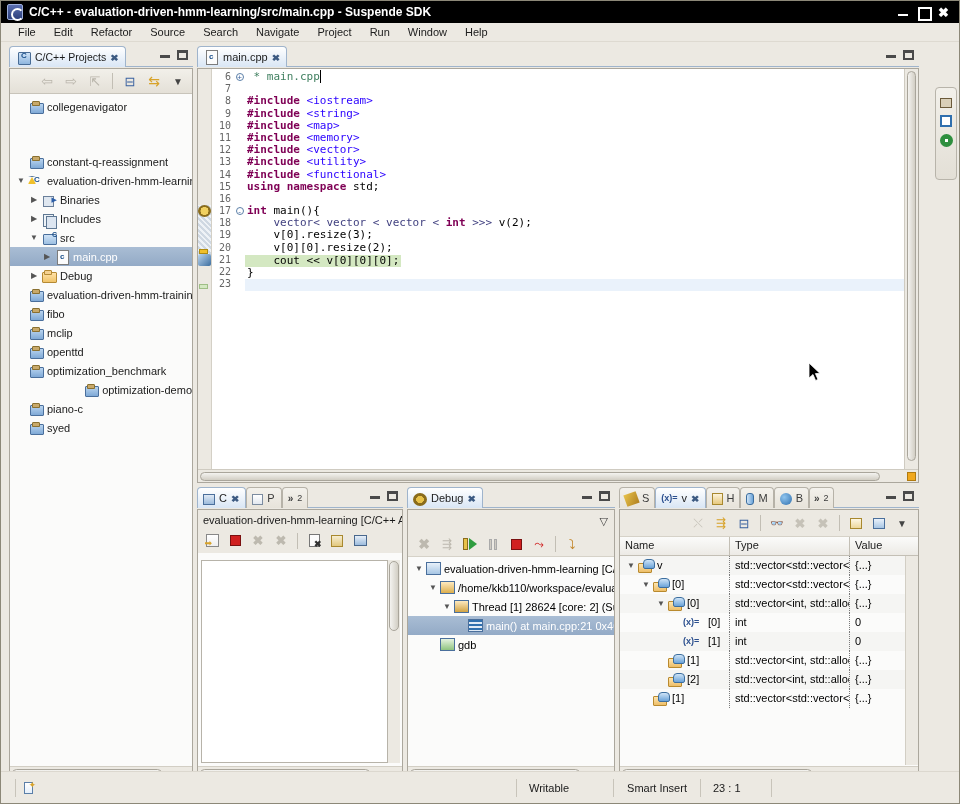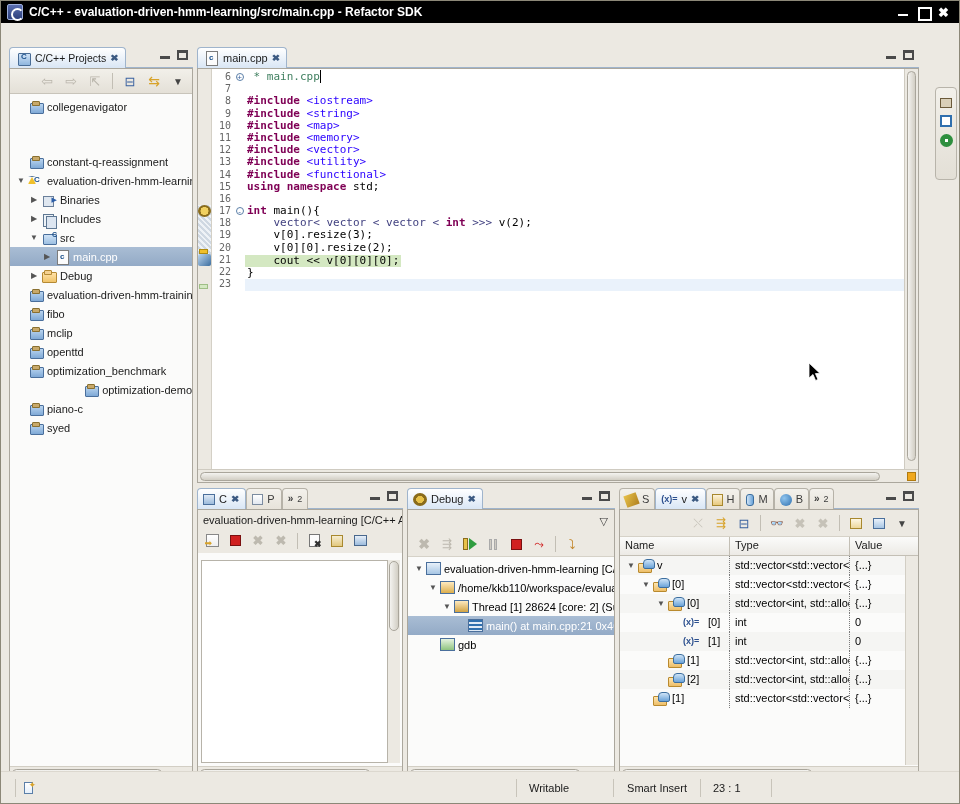"C/C++ -" span { text: Refactor -> Suspende }
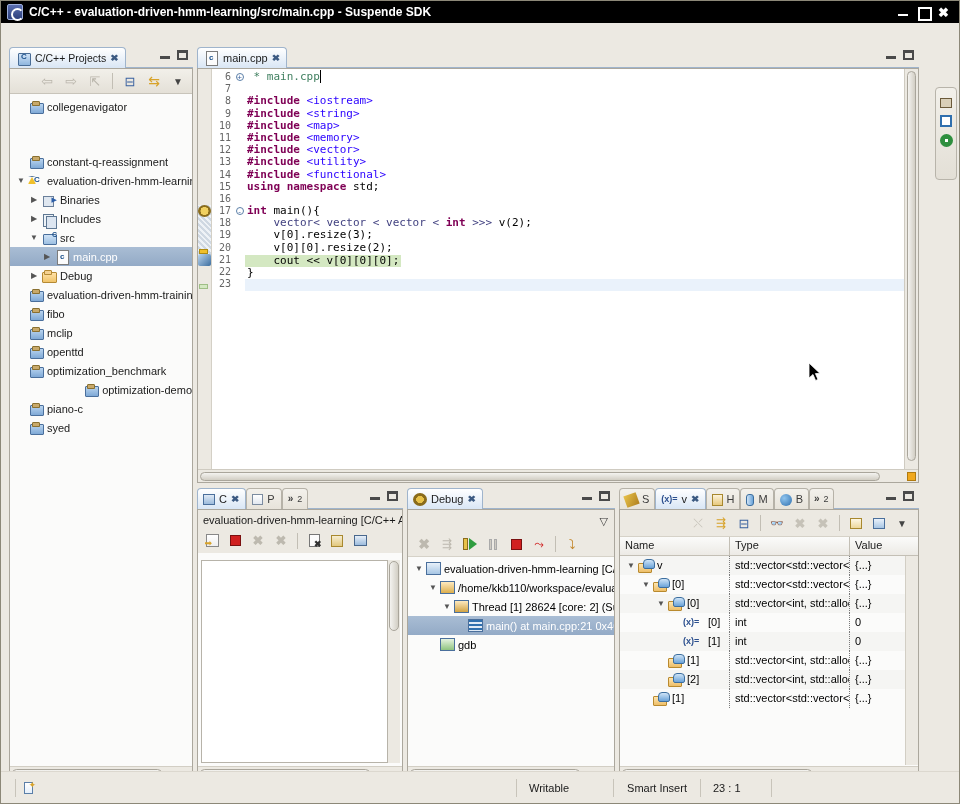"File" div { html: none -> <div> <div>File</div> <div>Edit</div> <div>Refactor</div> <div>Source</div> <div>Search</div> <div>Navigate</div> <div>Project</div> <div>Run</div> <div>Window</div> <div>Help</div> </div> }
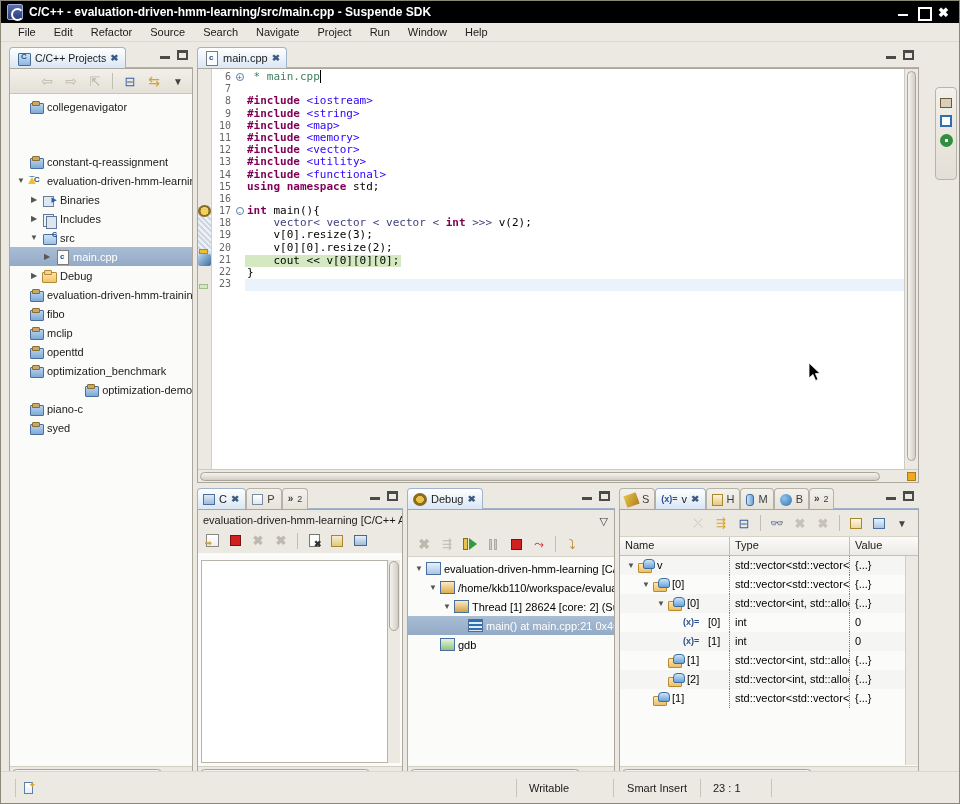"C/C++ Projects" .part-tabs { align-items: center -> flex-start }
